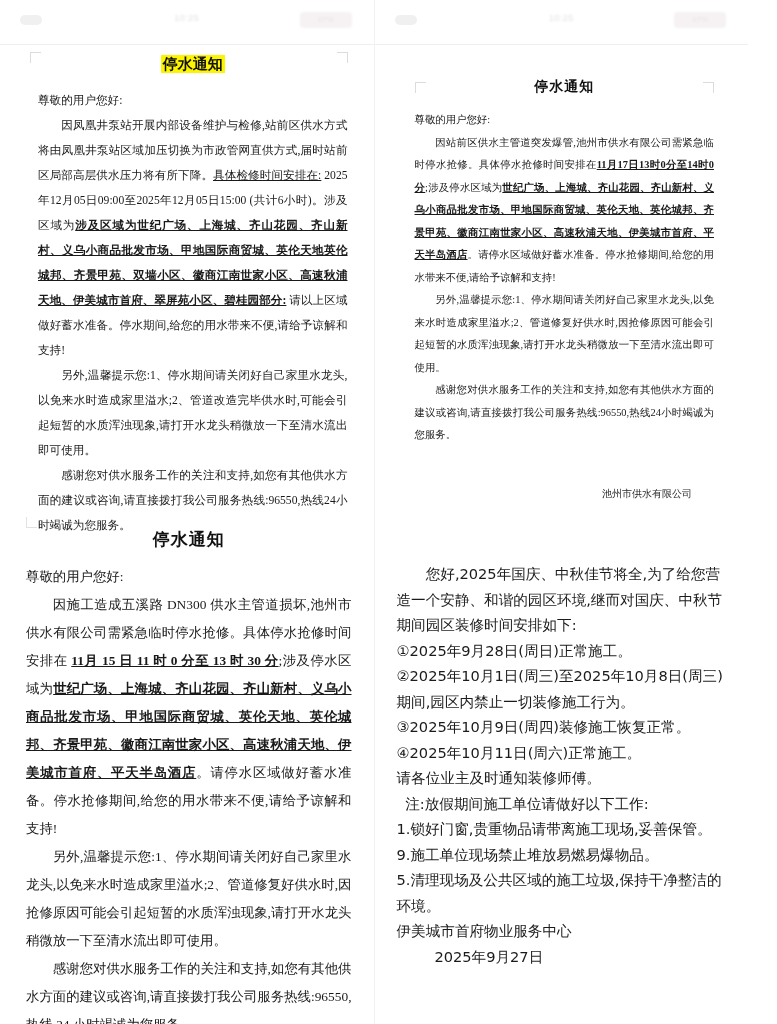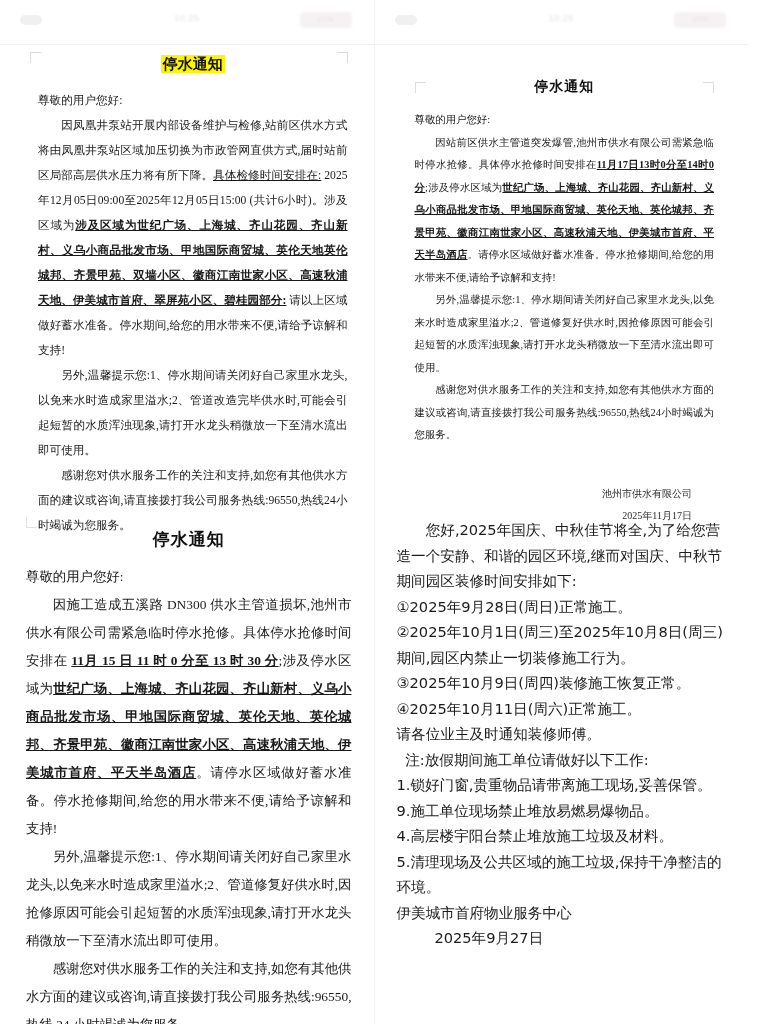"2025年11月17日" div { html: <div>2025年11月17日</div> -> none }
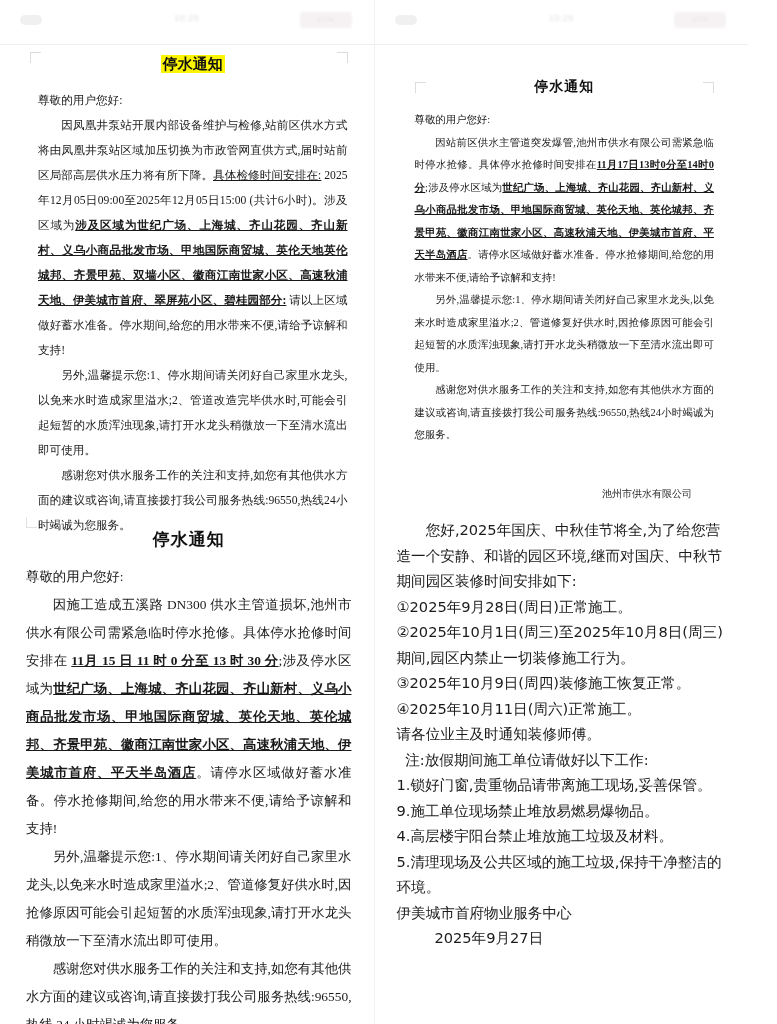"您好,2025年国庆、中秋佳节将全,为了给您营造一个安静、和谐的园区环境,继而对" .noticeD p.ind { margin-top: none -> 44px }
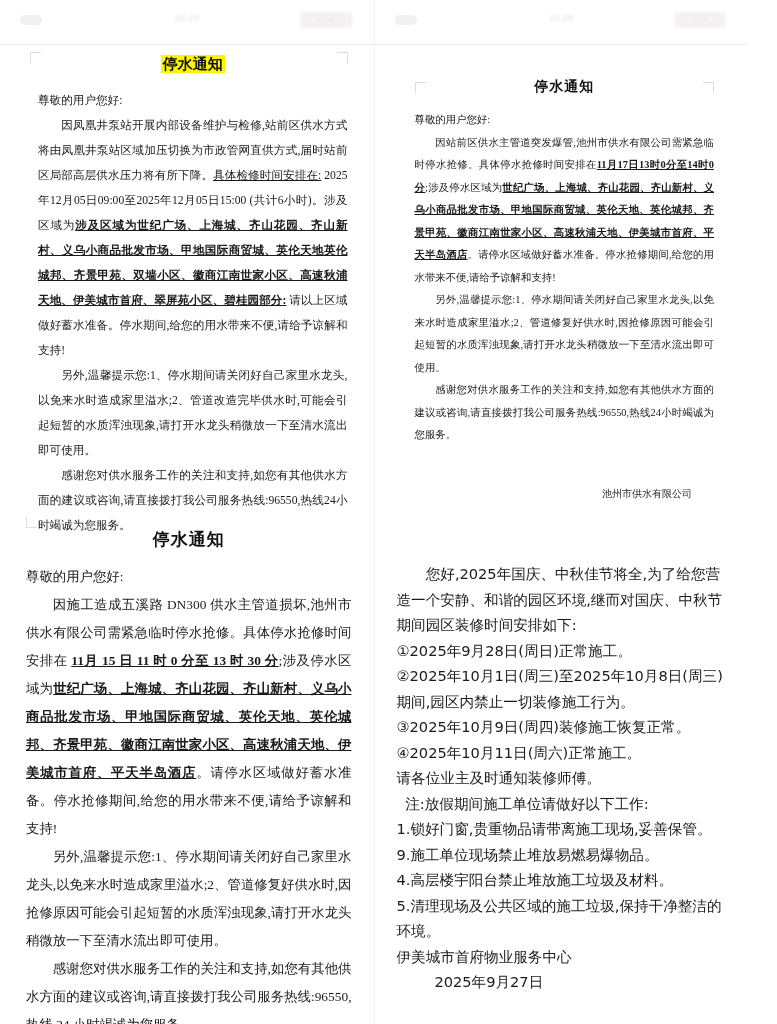"4.高层楼宇阳台禁止堆放施工垃圾及材料。" p { html: <p>4.高层楼宇阳台禁止堆放施工垃圾及材料。</p> -> none }
